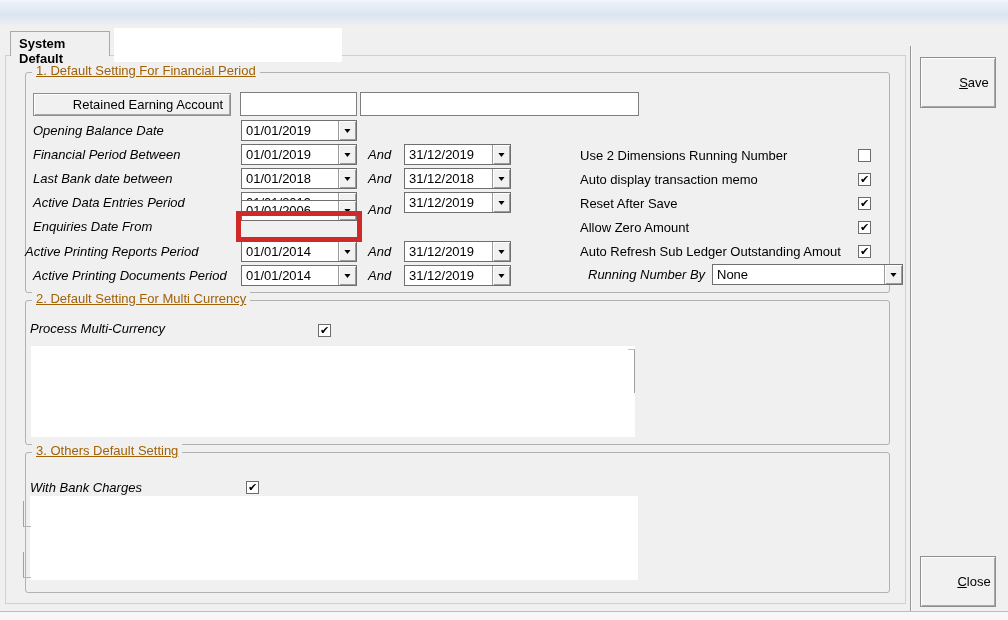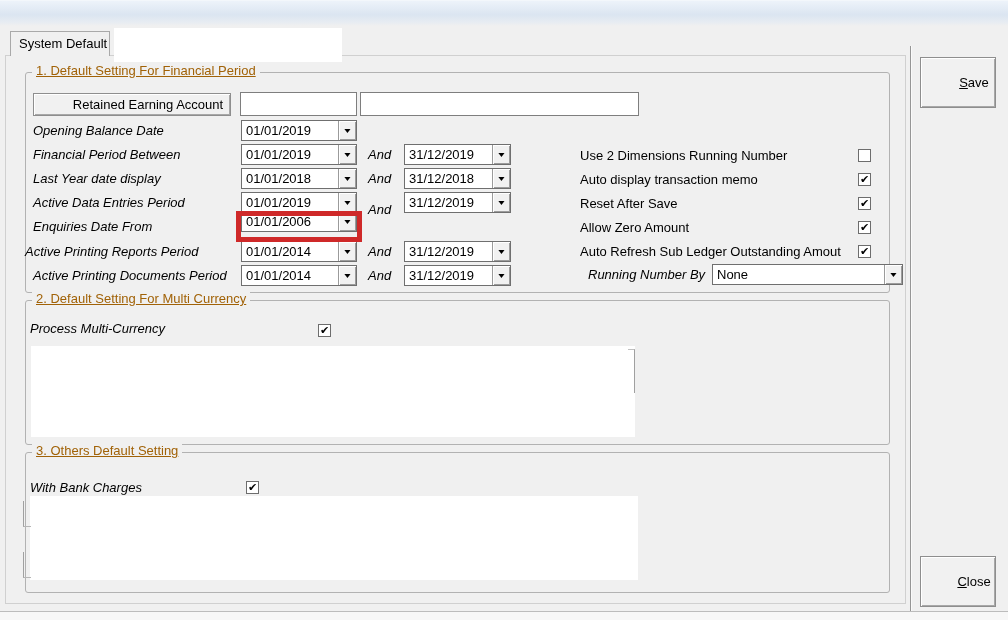"System Default" .tab { font-weight: none -> bold }
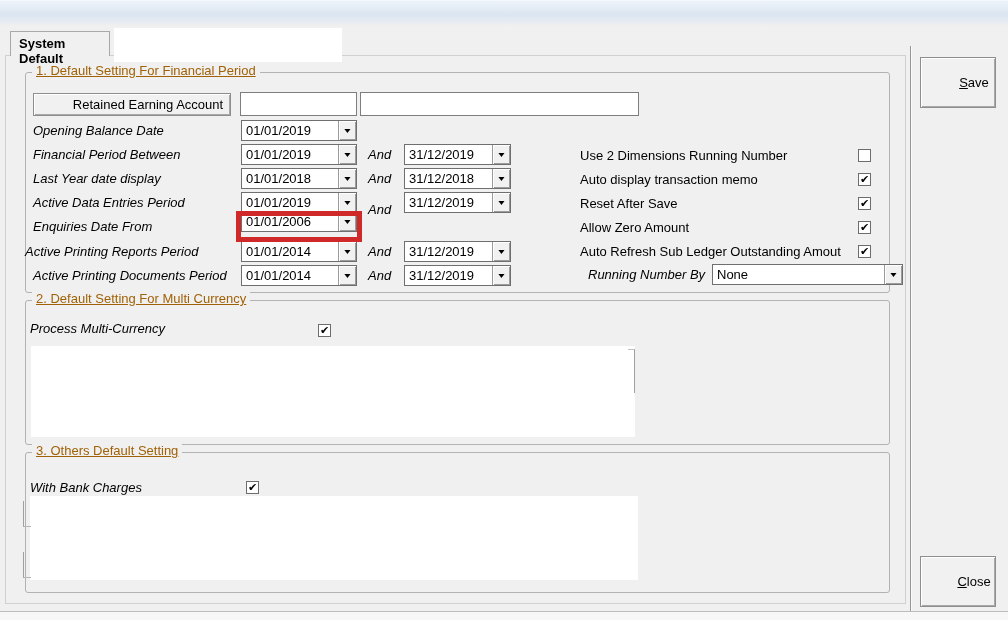"Last Year date display" div.lbl { text: Year date display -> Bank date between }
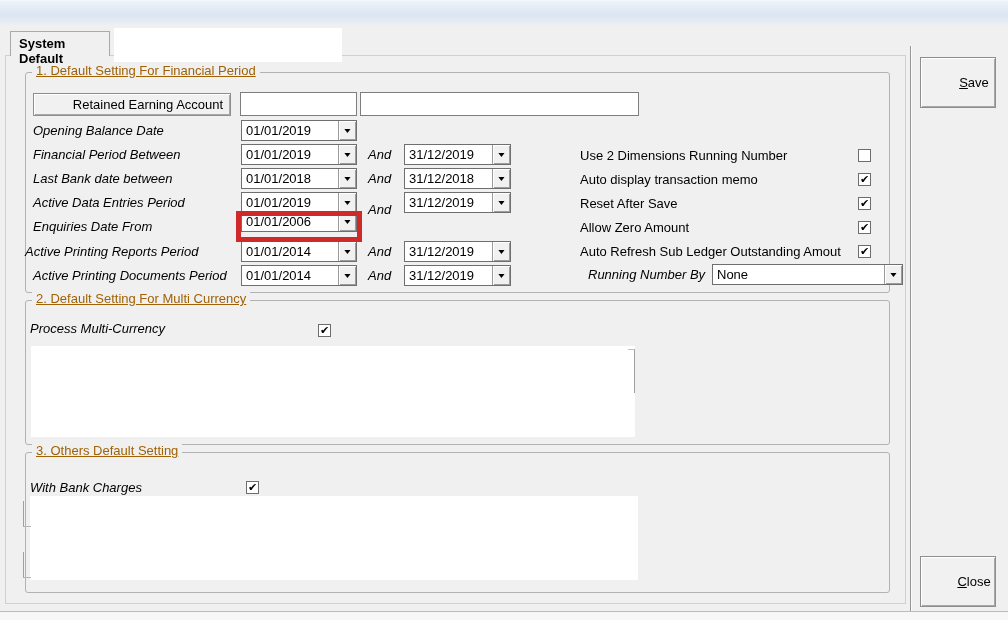"01/01/2006" div.combo { top: 211px -> 200px }
